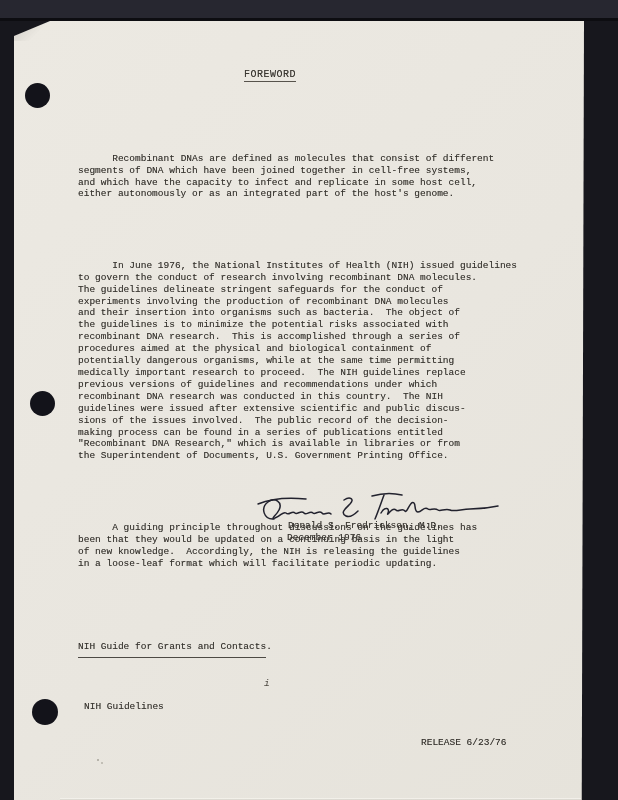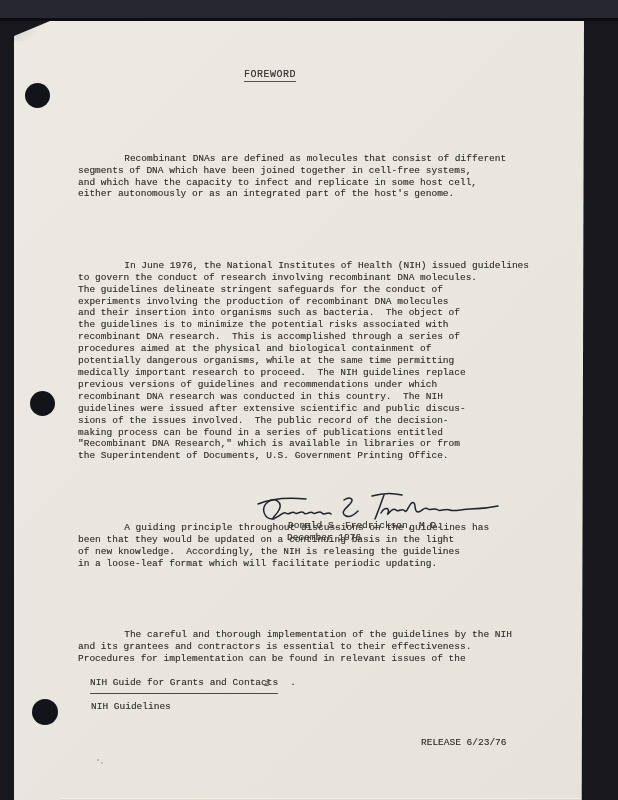"Recombinant DNAs are defined as" .para span { margin-left: 12px -> none }
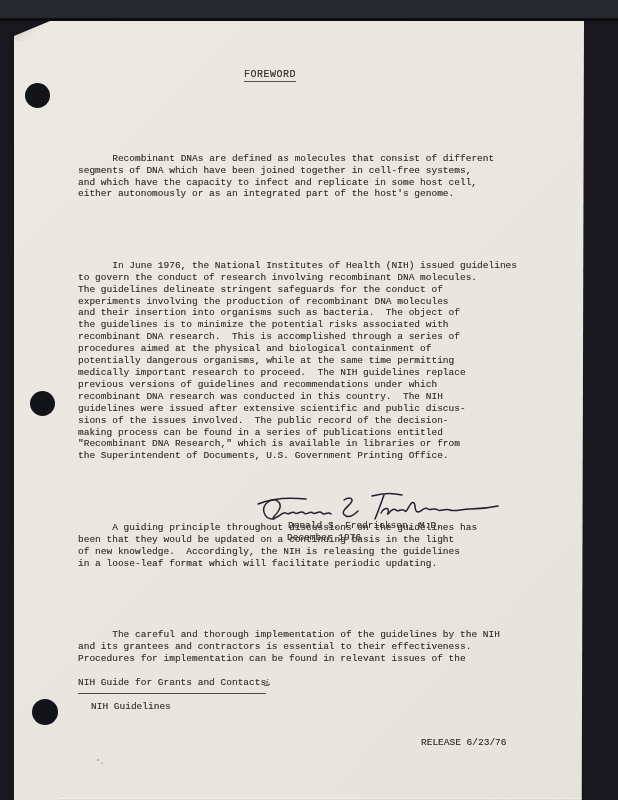"The careful and thorough implementation" span { html: <span>The careful and thorough implementation of the guidelines by the NIH and its grantees and contractors is essential to their effectiveness. Procedures for implementation can be found in relevant issues of the</span> -> none }
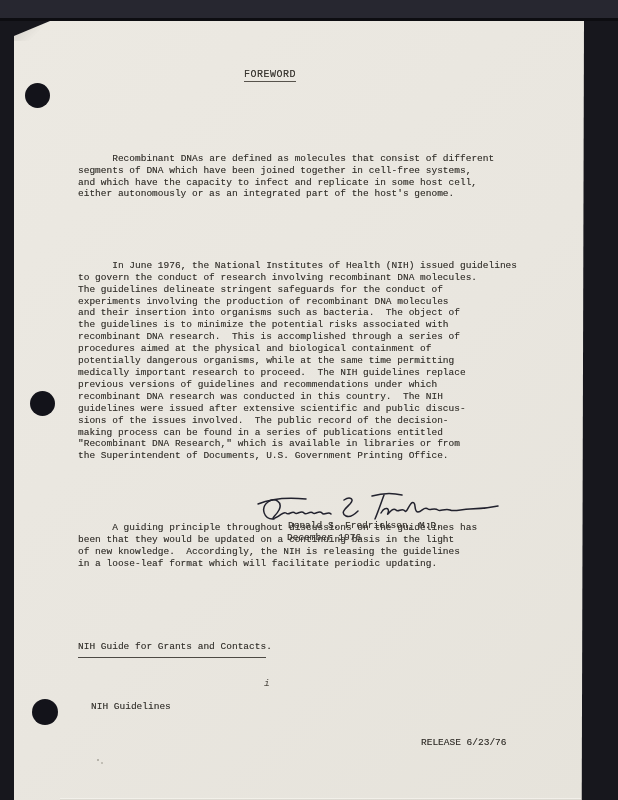"NIH Guidelines" .footer-left { margin-left: 7px -> none }
